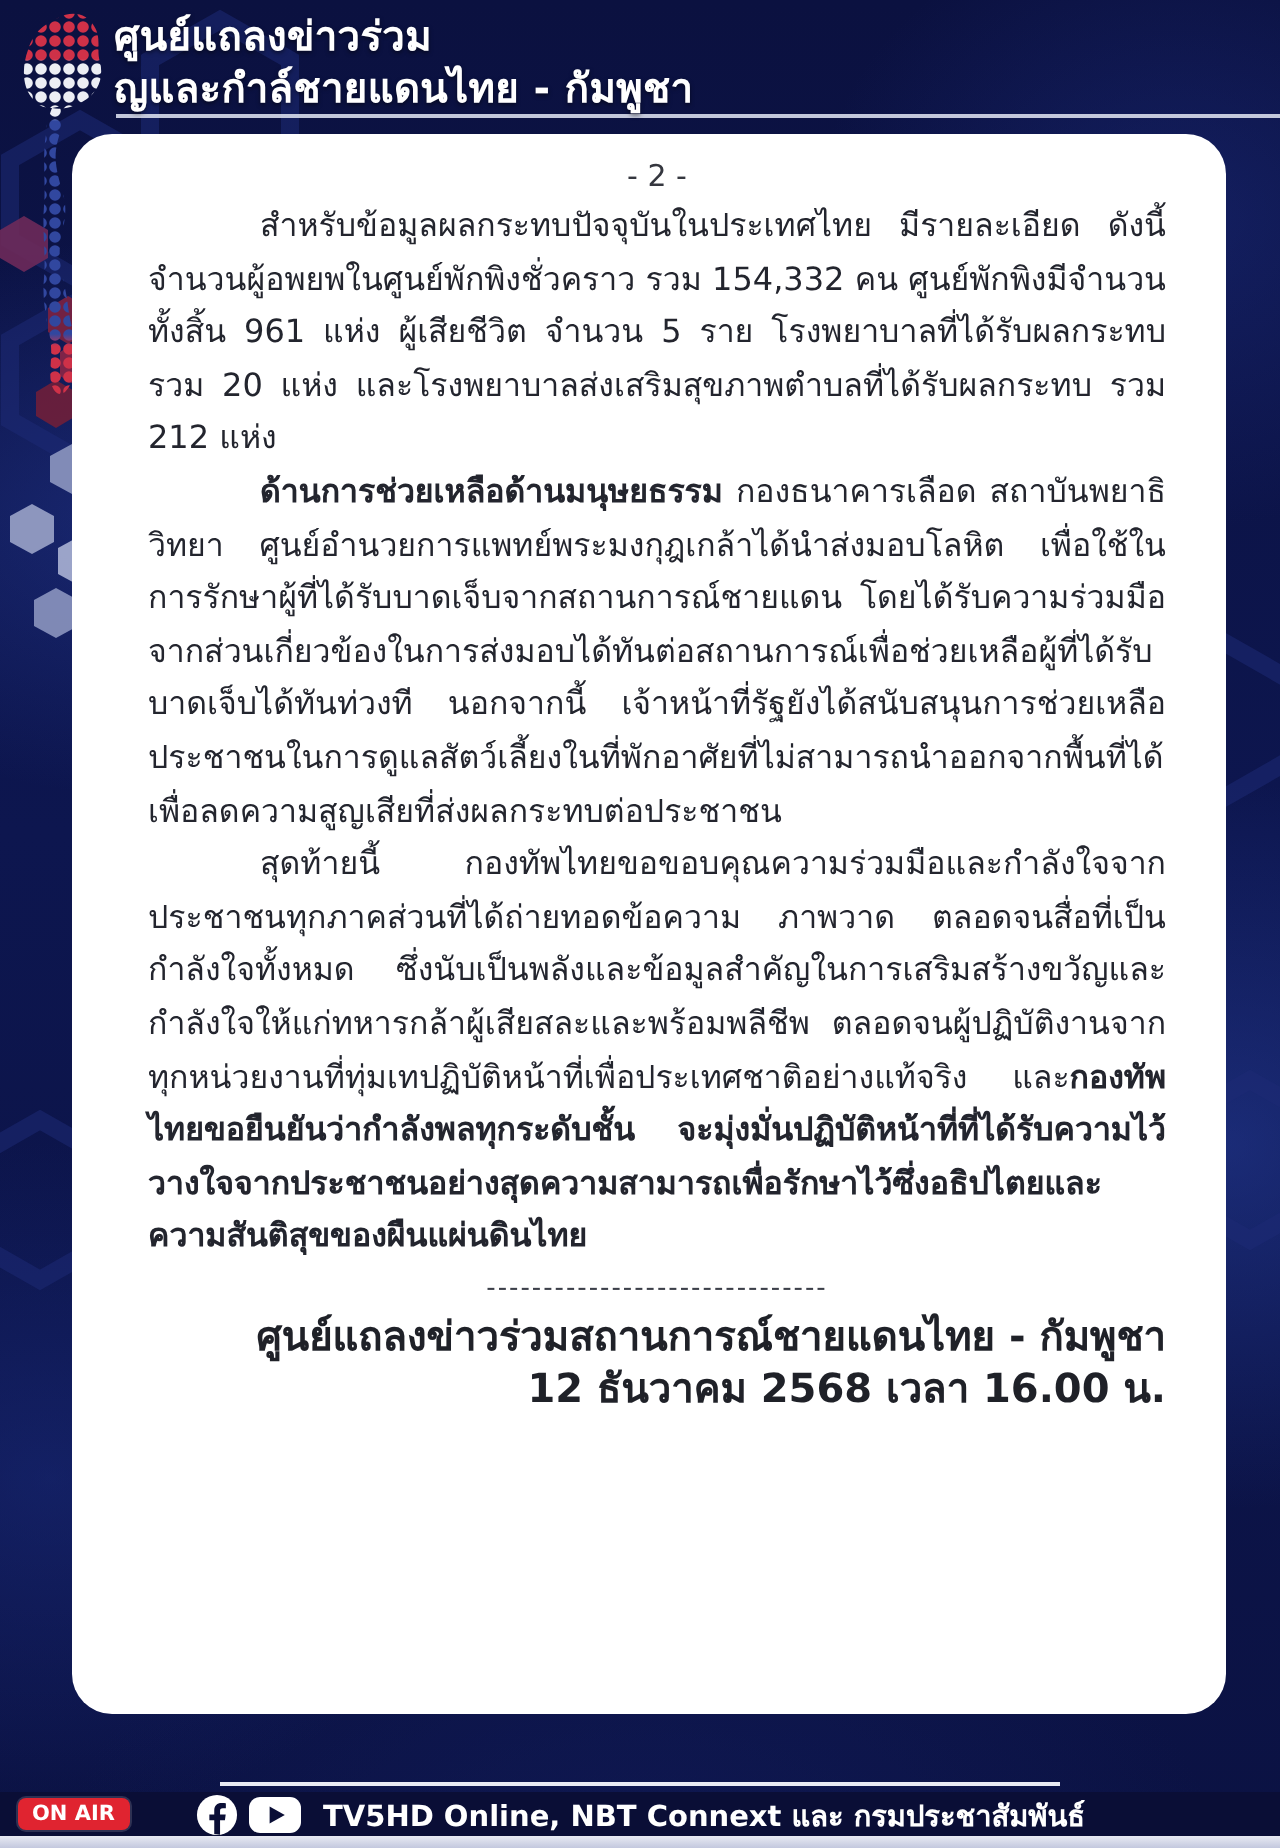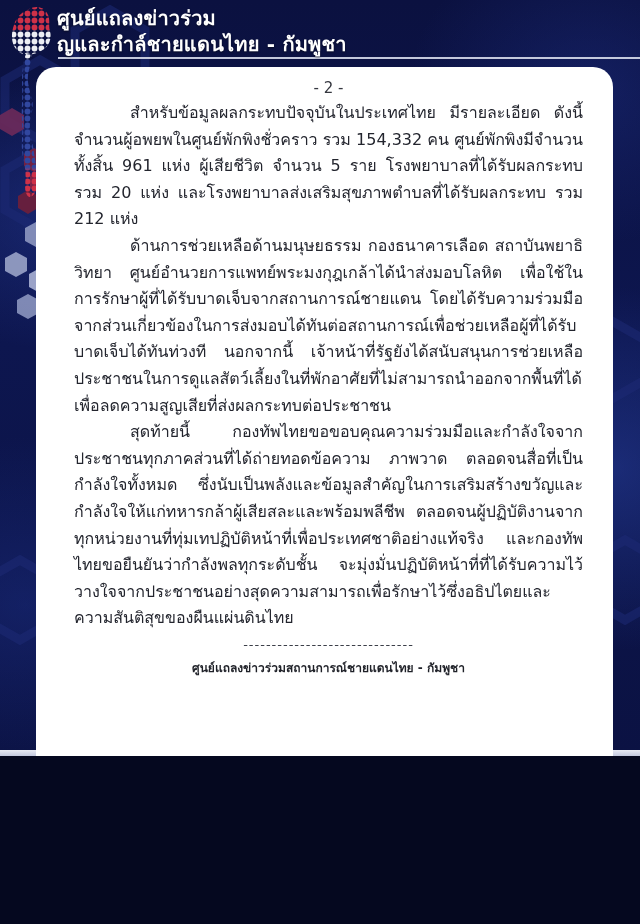"ศูนย์แถลงข่าวร่วม" .screen { height: 756px -> 924px }
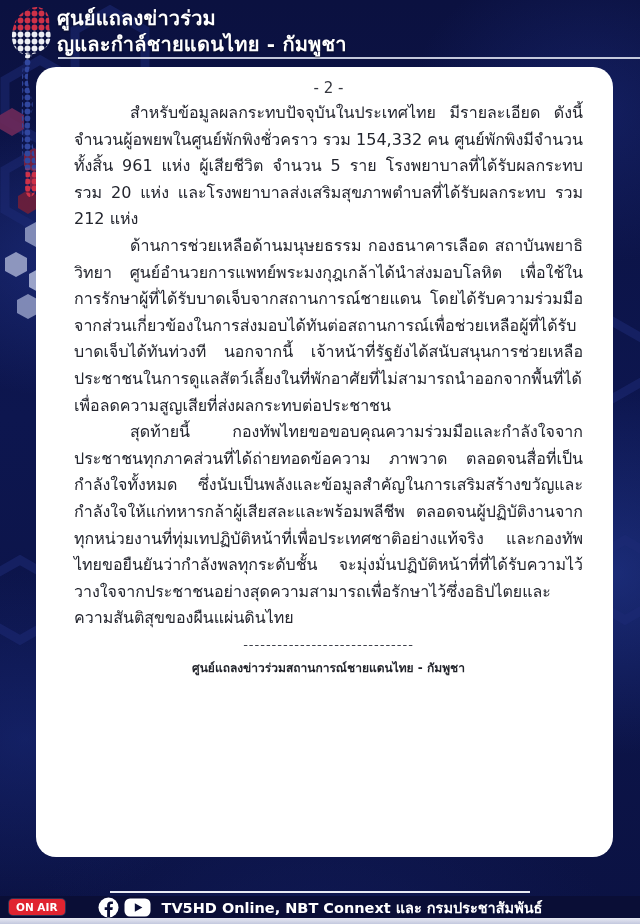"ด้านการช่วยเหลือด้านมนุษยธรรม" .body .b { font-weight: normal -> bold }
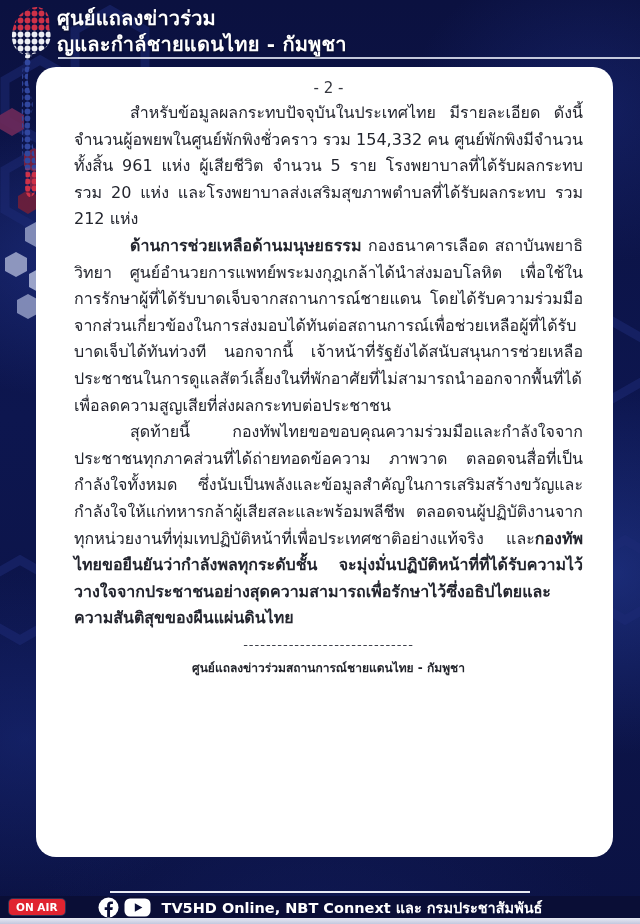"ศูนย์แถลงข่าวร่วมสถานการณ์ชายแดนไทย -" .signoff { font-size: 12px -> 20px; text-align: center -> right }
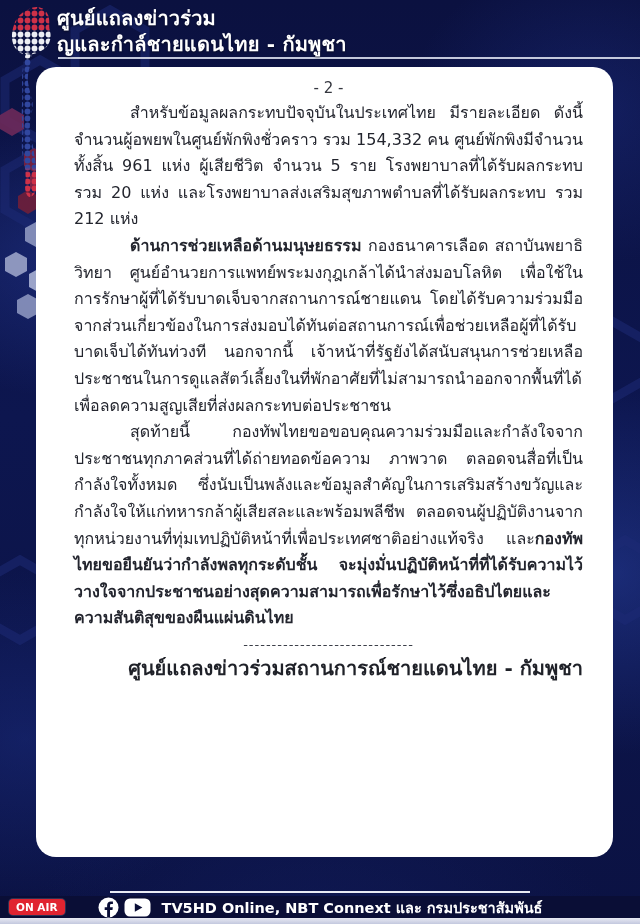"12 ธันวาคม 2568 เวลา 16.00" p.signoff { html: none -> <p>12 ธันวาคม 2568 เวลา 16.00 น.</p> }
